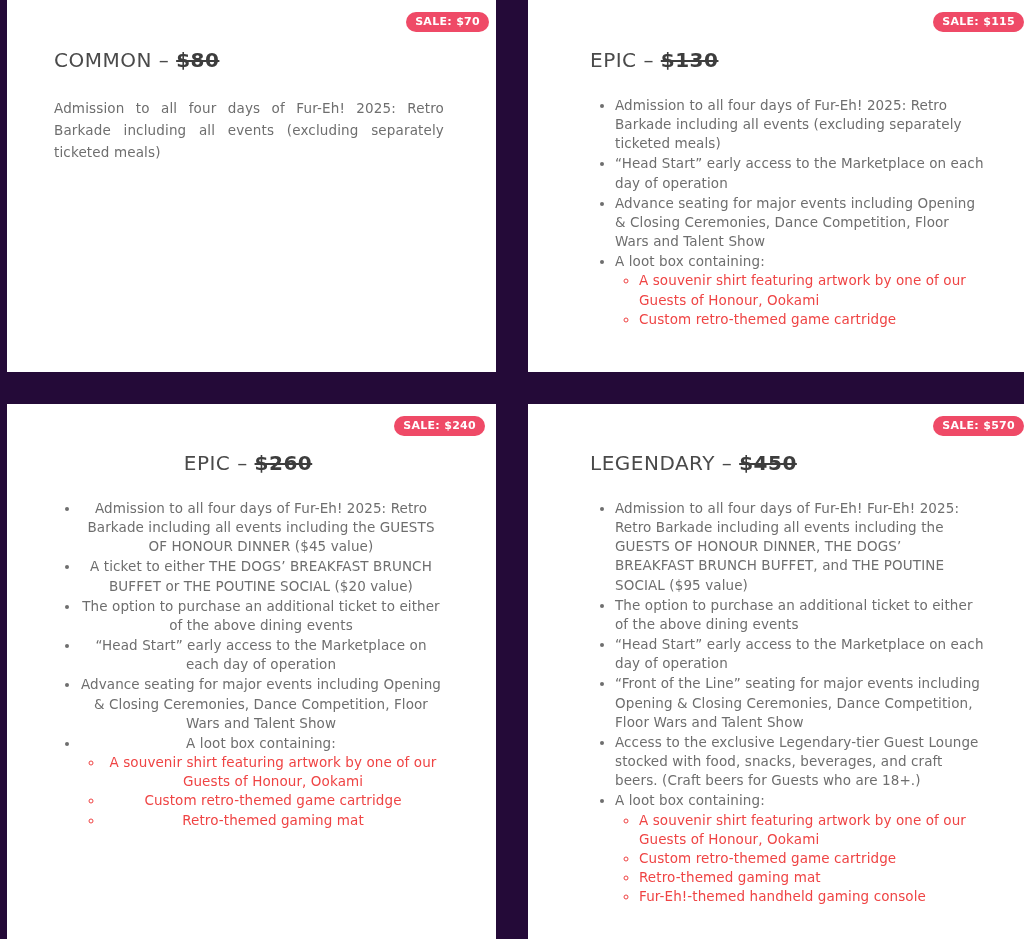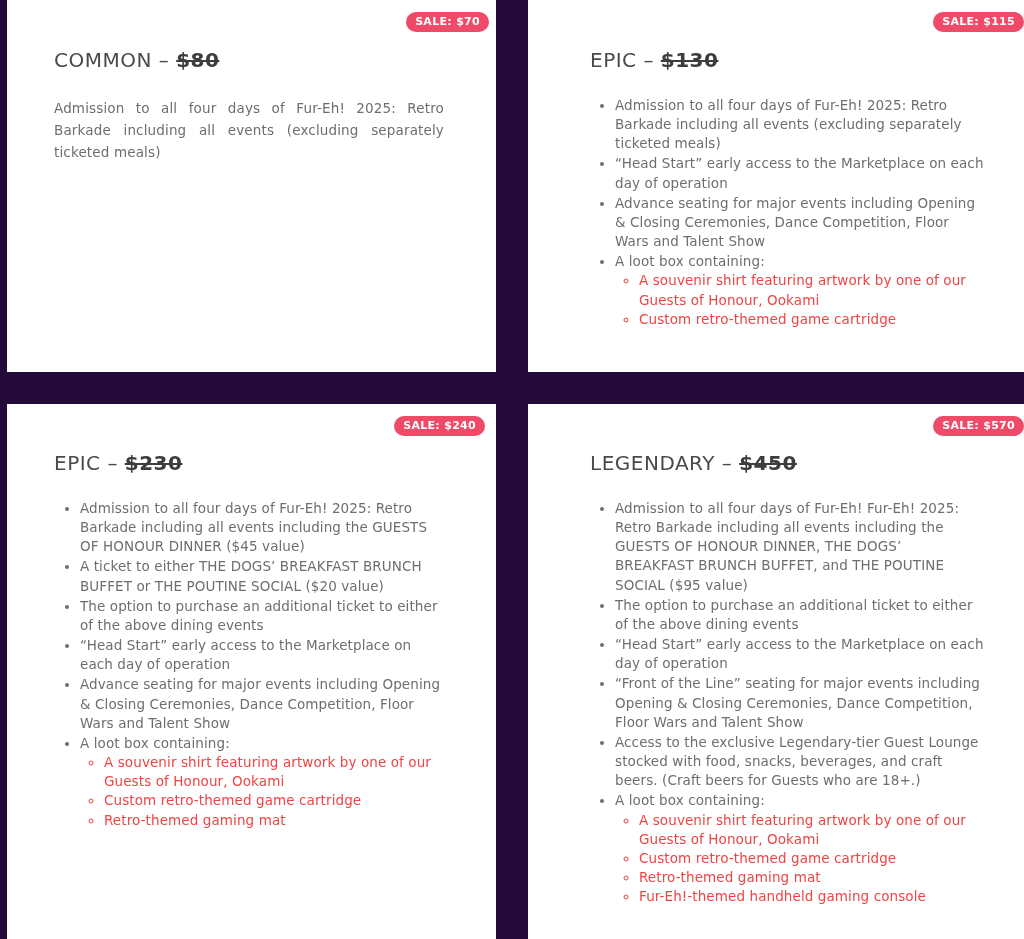"SALE: $240" .card.c-bl { text-align: none -> center }
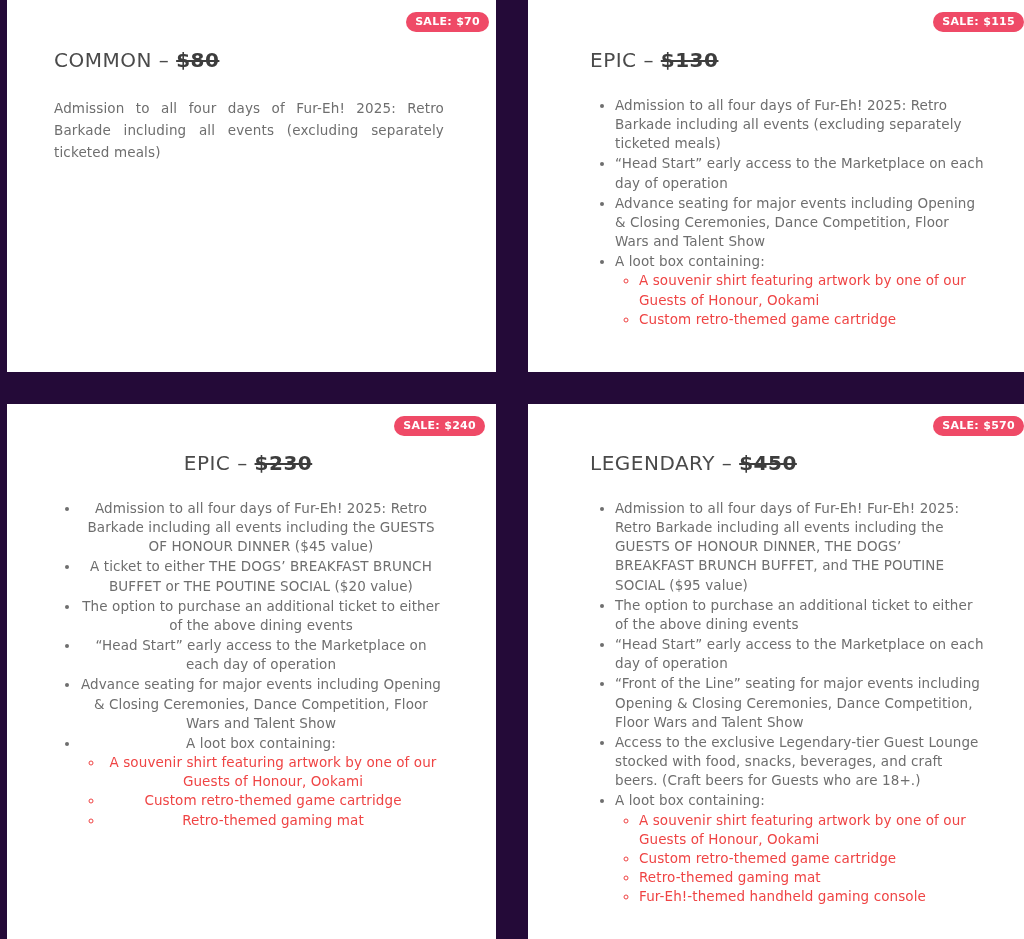"$230" span.strike { text: $230 -> $260 }
